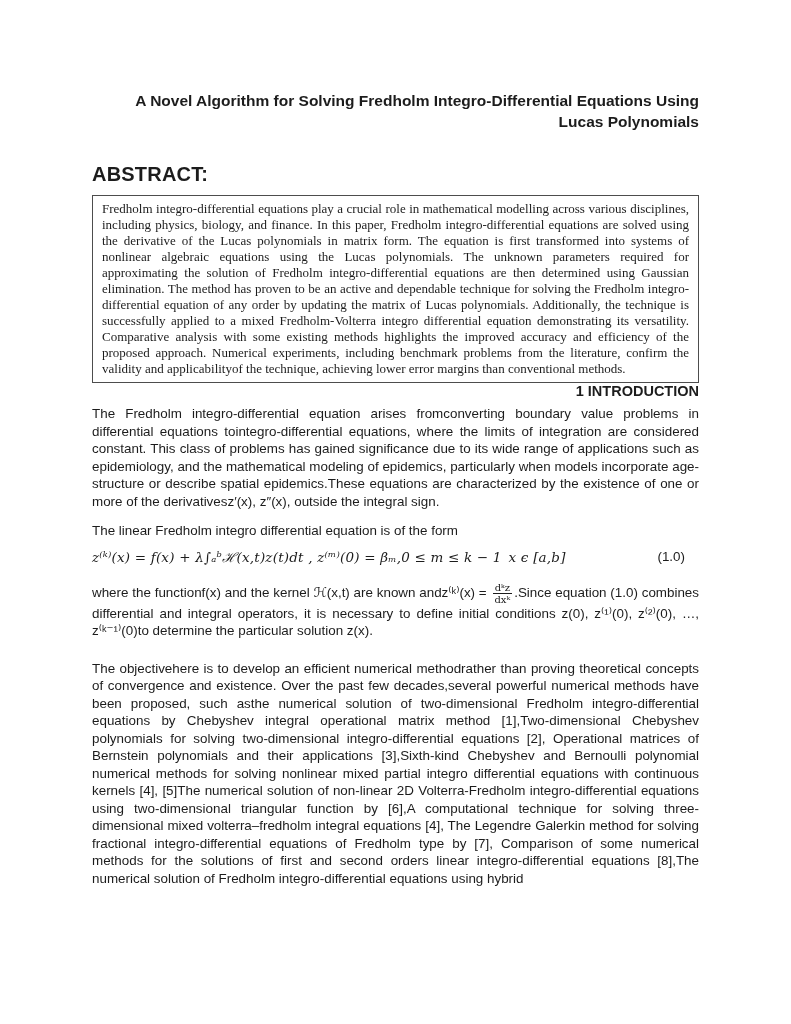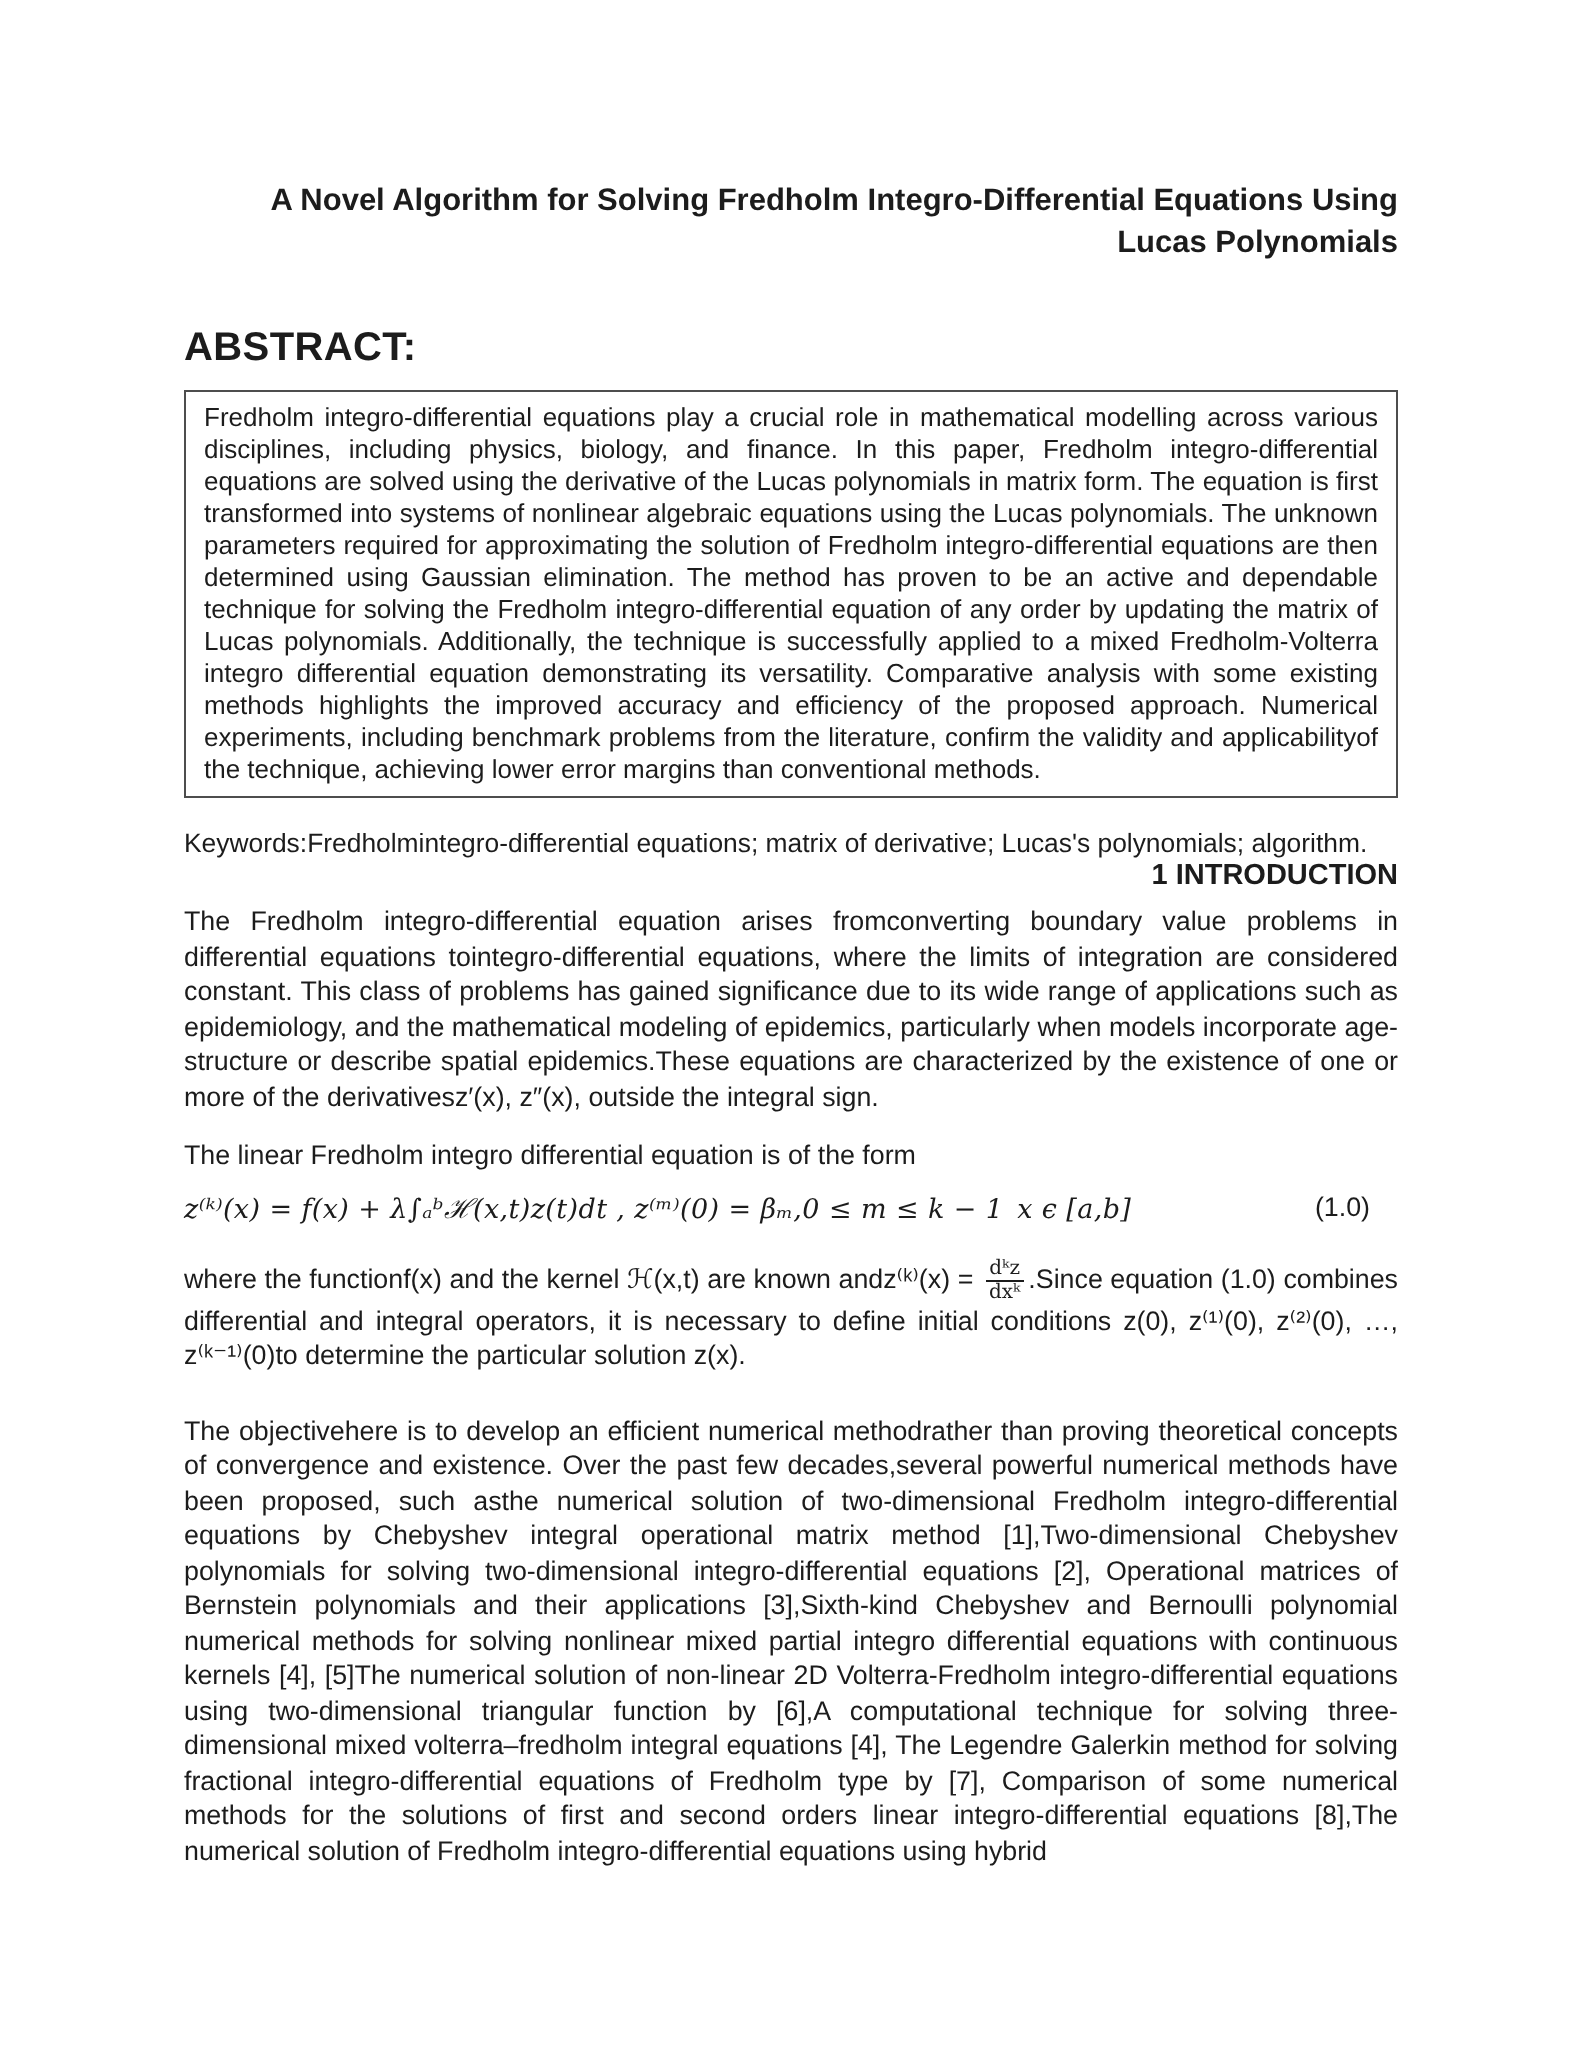"Fredholm integro-differential equations" .abstract-box p { font-family: none -> Liberation Serif, serif }
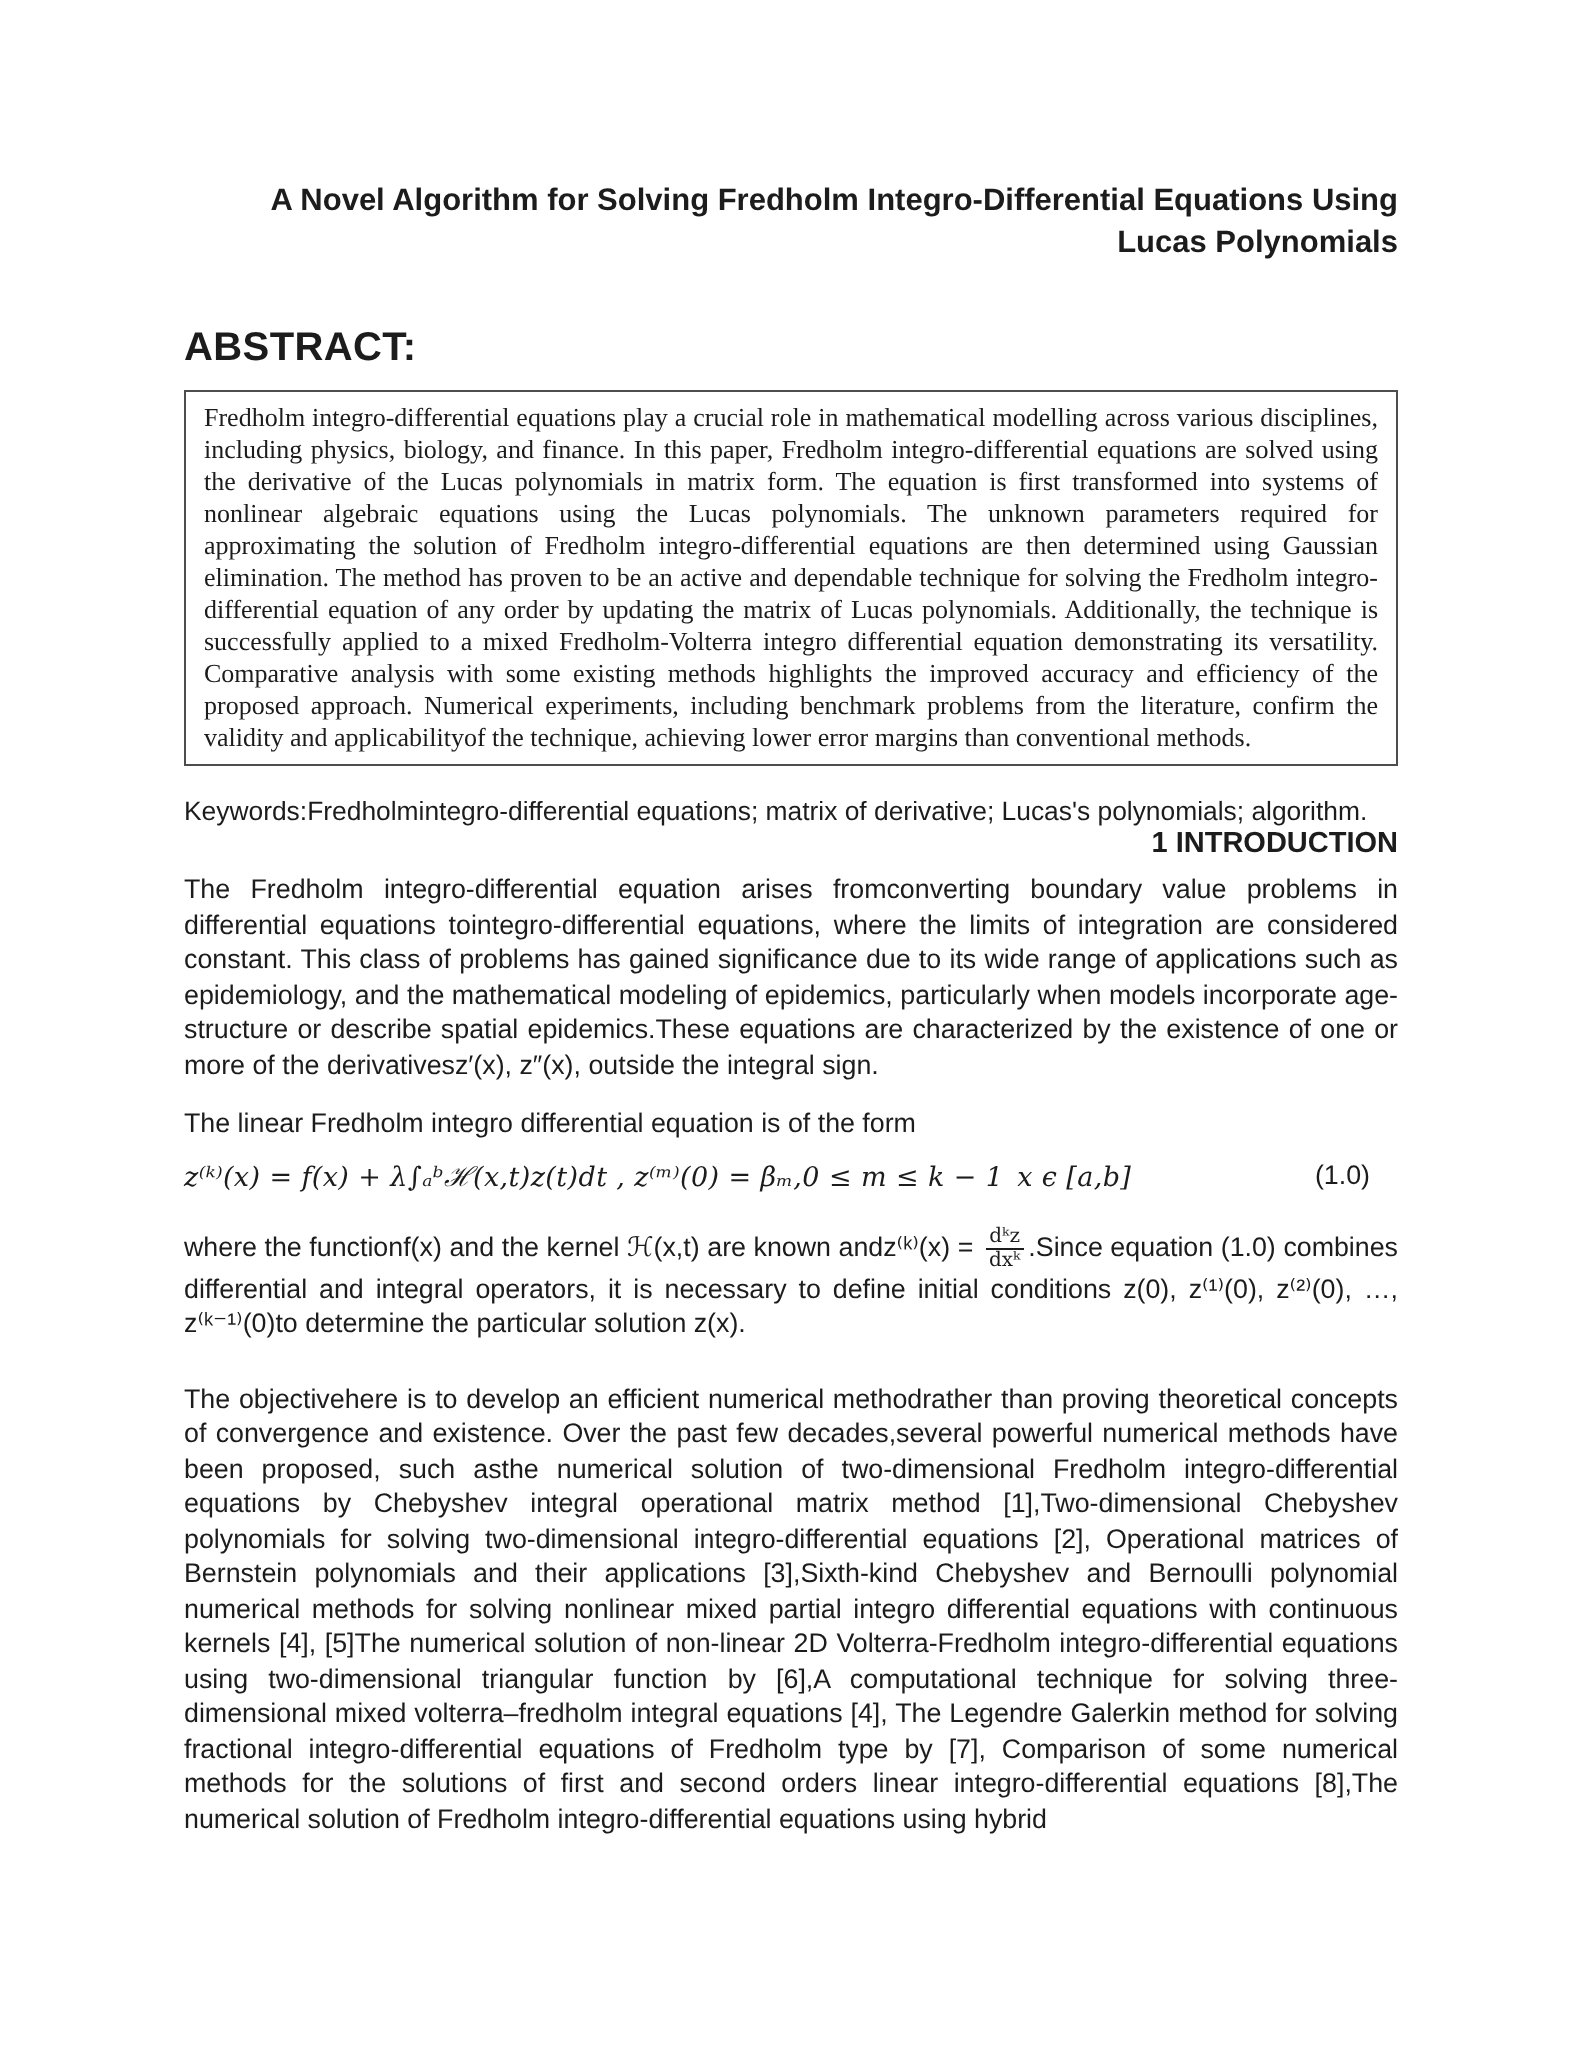"Keywords:Fredholmintegro-differential" div.keywords-line { html: <div> <span>Keywords:</span><span>Fredholmintegro-differential equations; matrix of derivative; Lucas's polynomials; algorithm.</span> </div> -> none }
